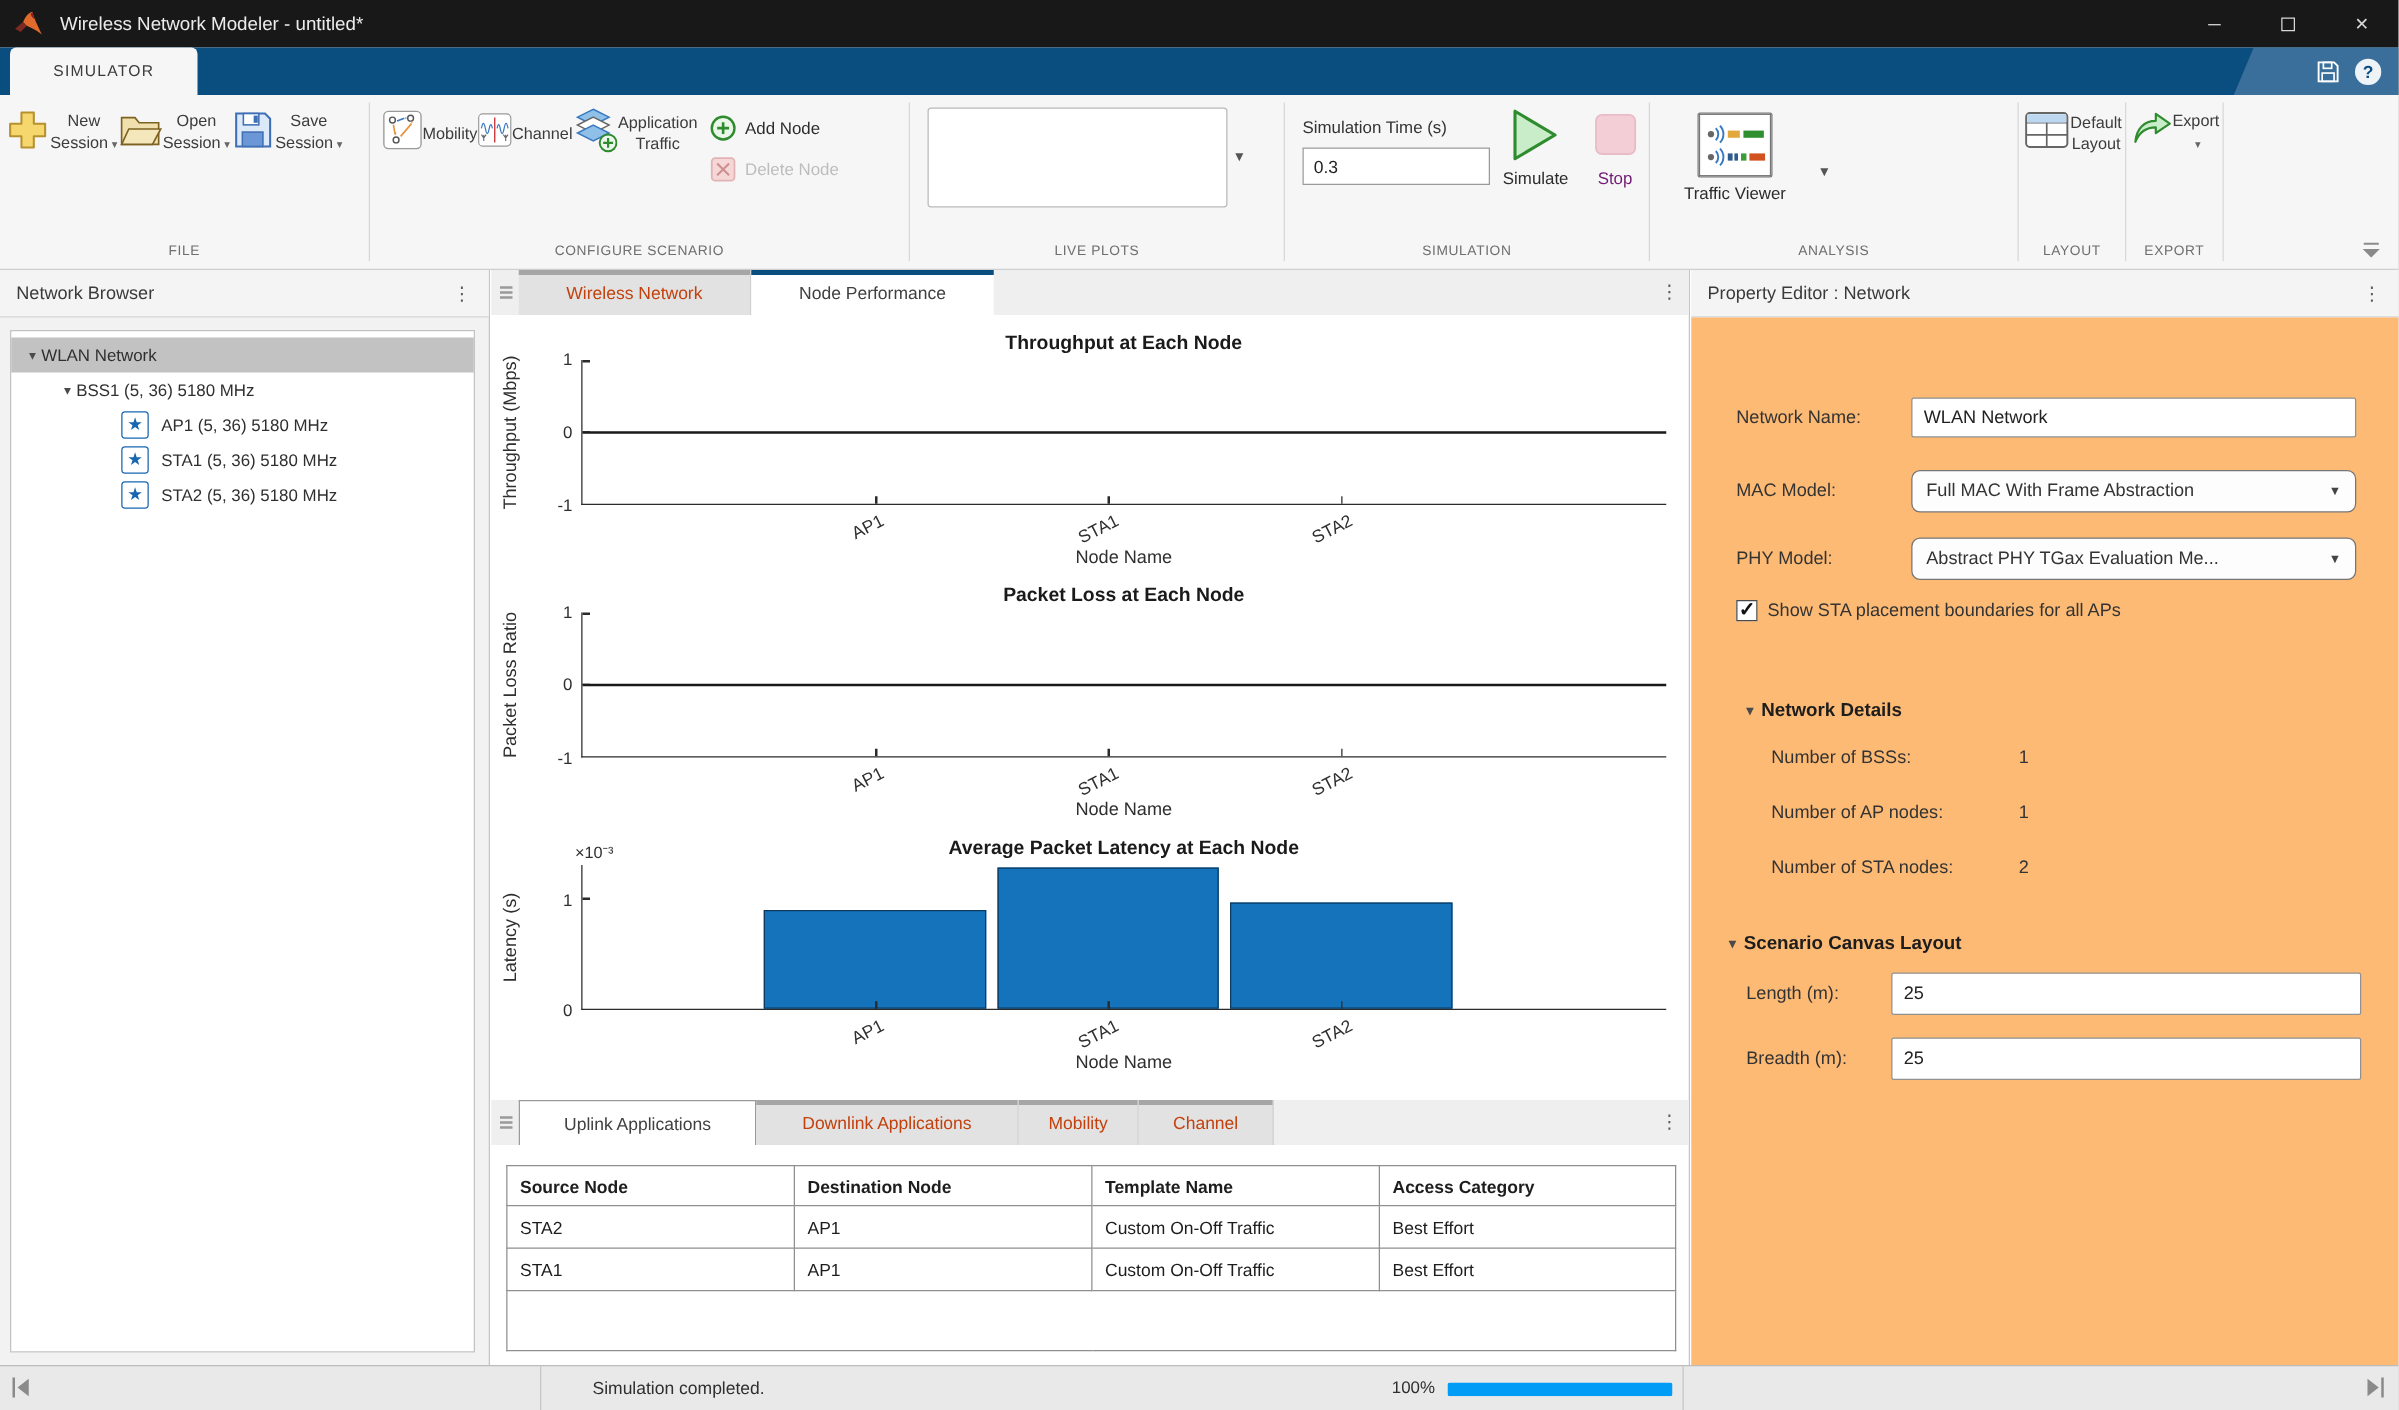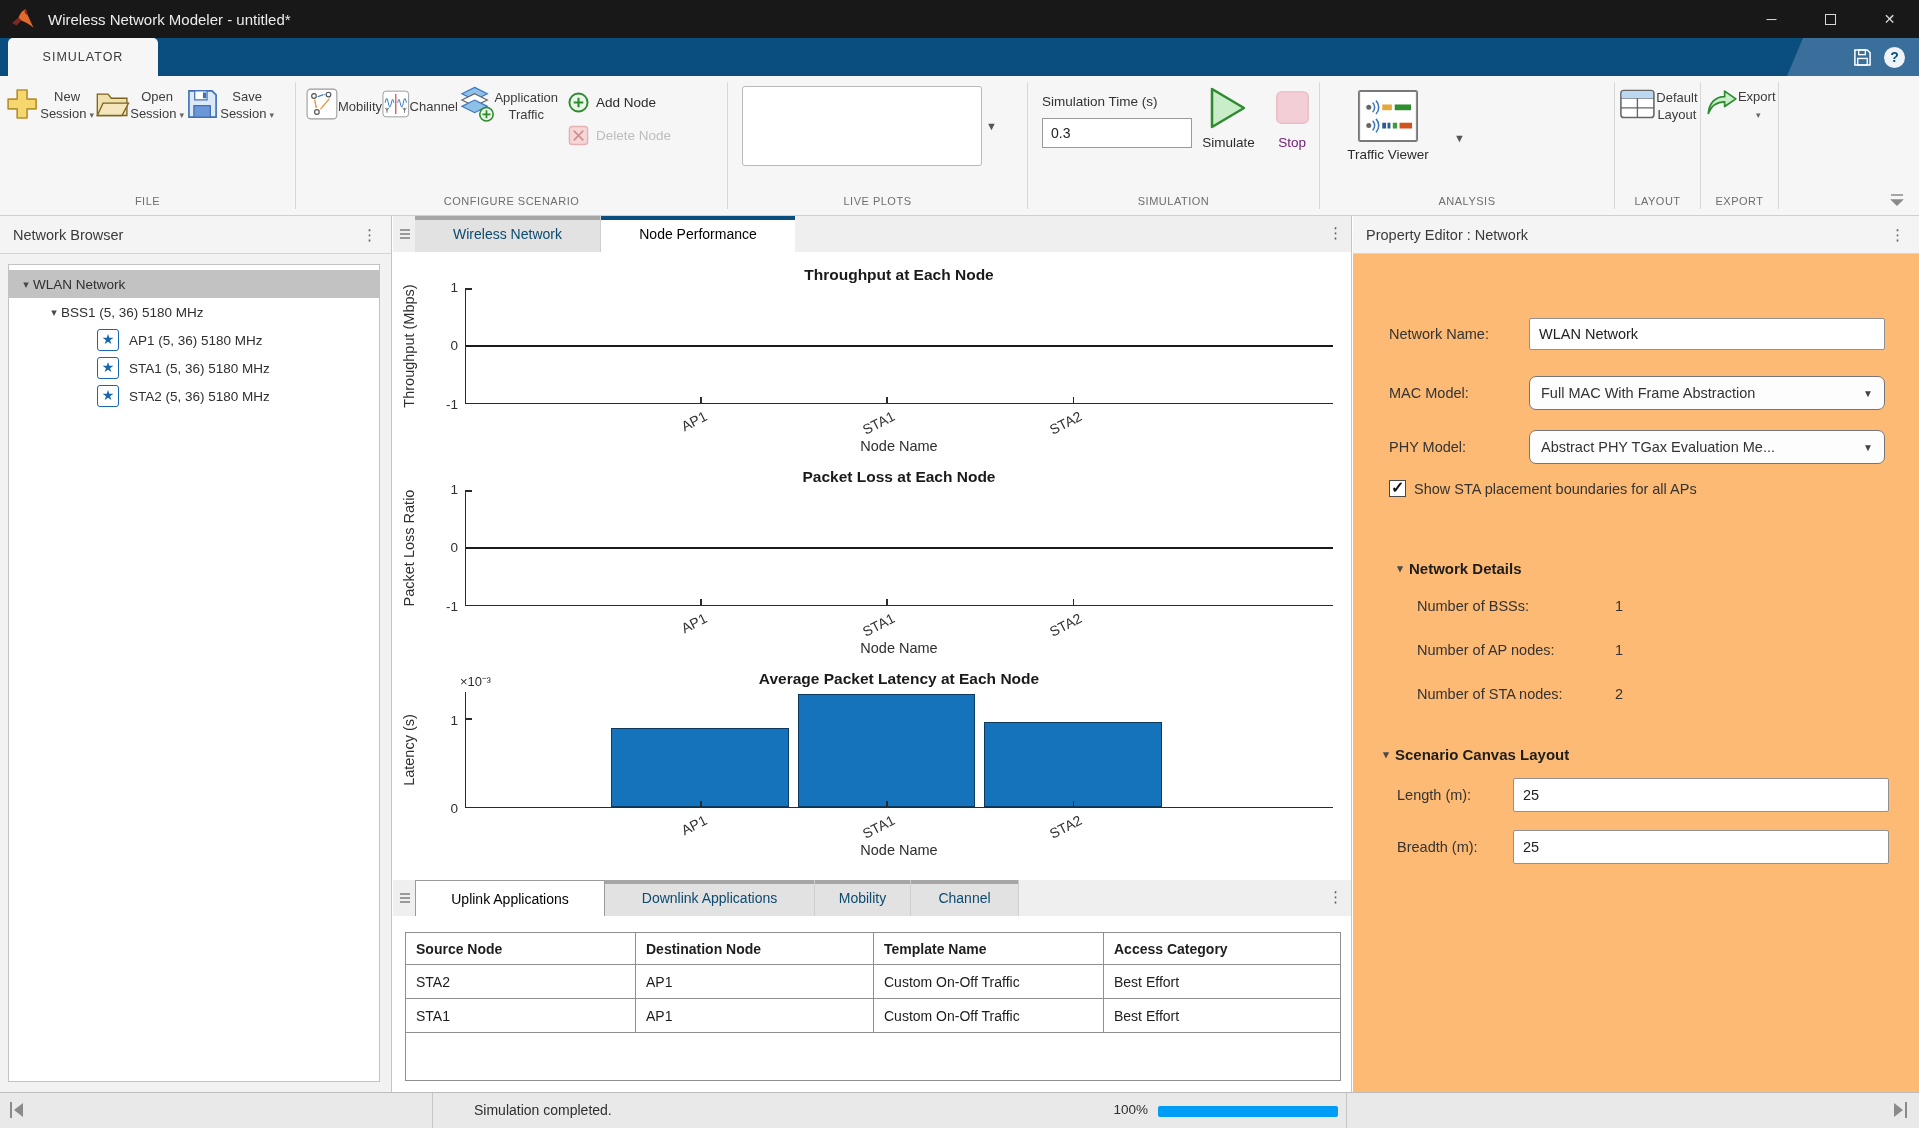"Wireless Network" .dtab.inactive { color: #0c4a6e -> #c2410c }
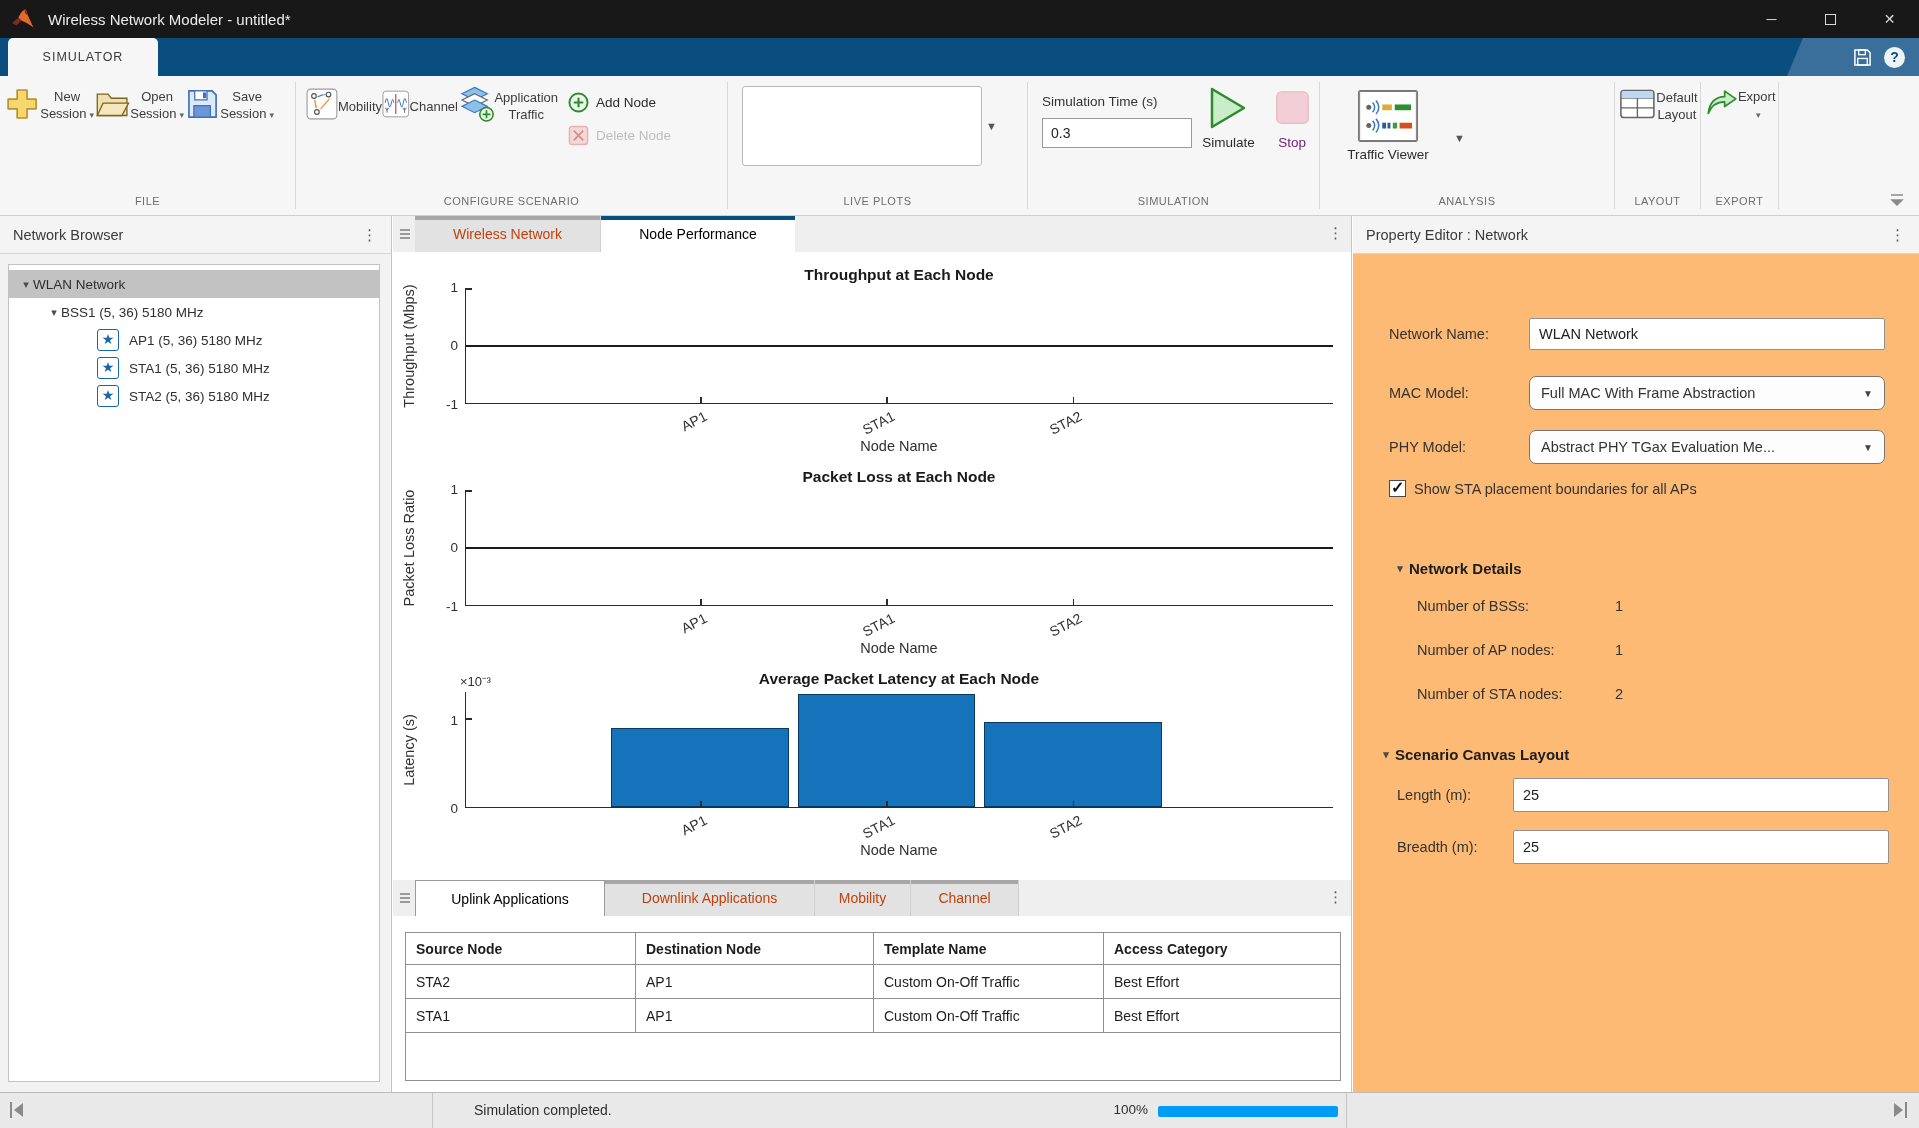"Node Performance" .dtab.active { color: #000000 -> #404040 }
